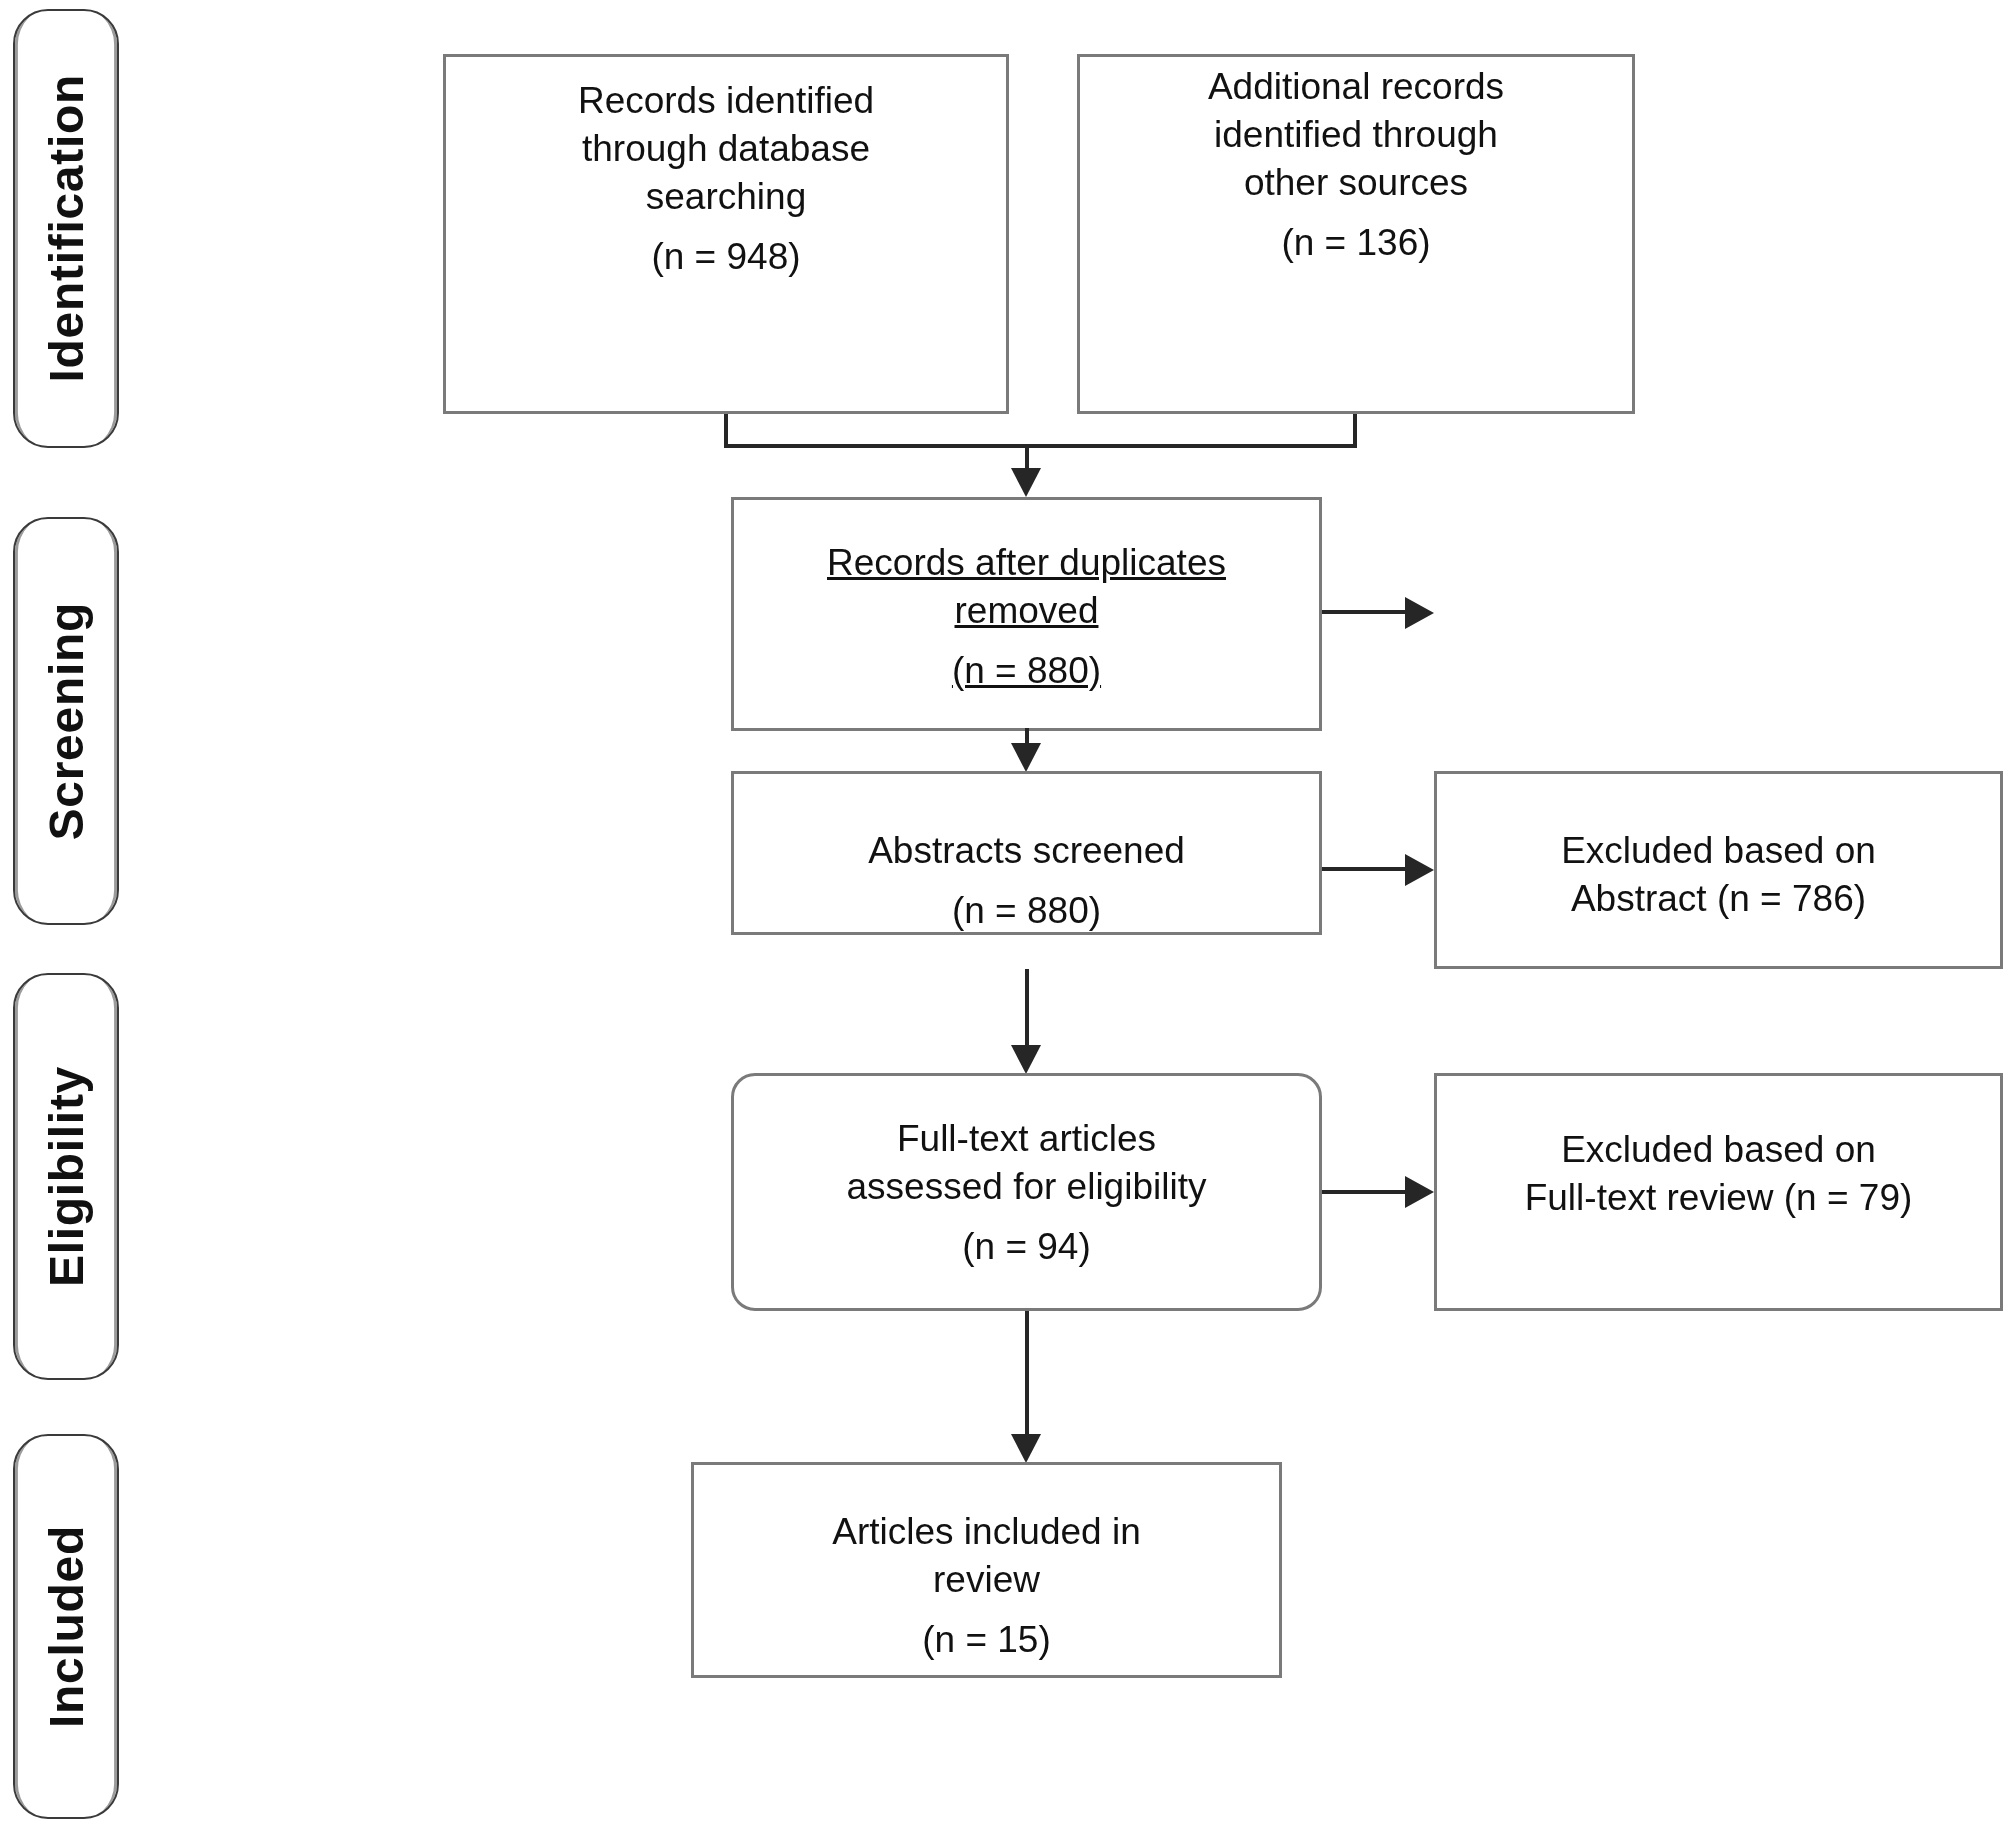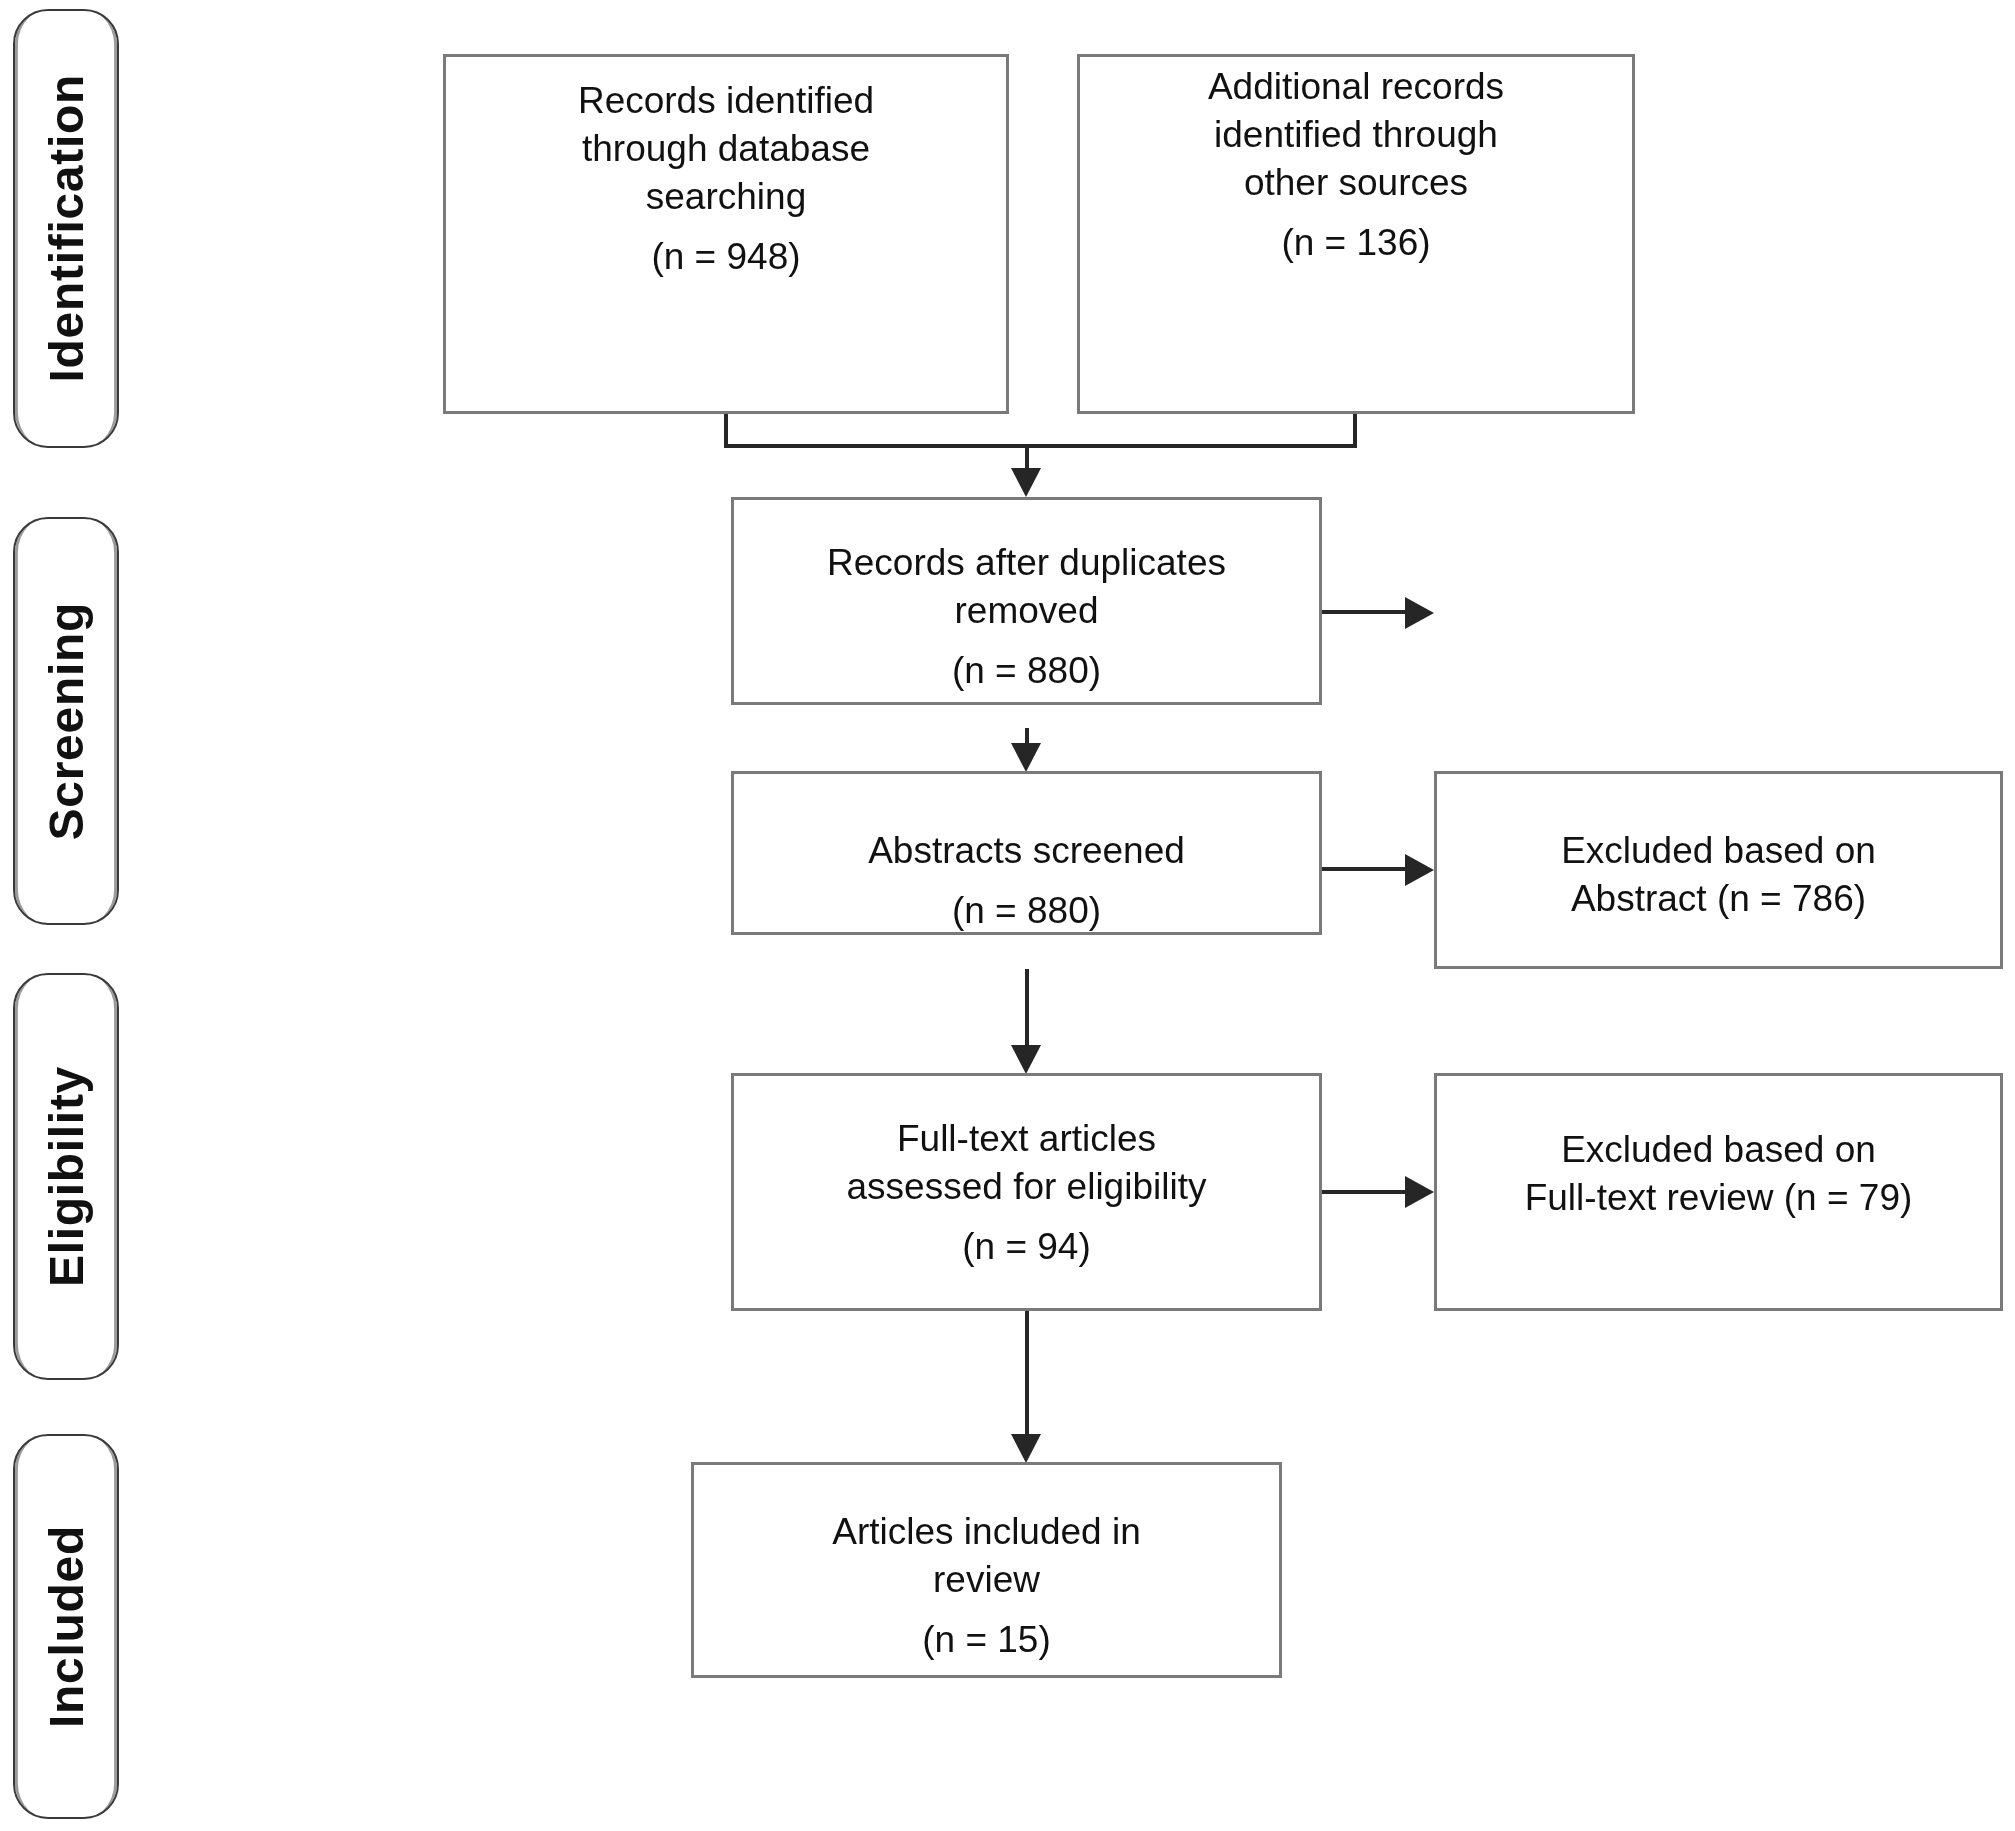"Records after duplicates" div.box { height: 208px -> 234px; text-decoration: none -> underline }
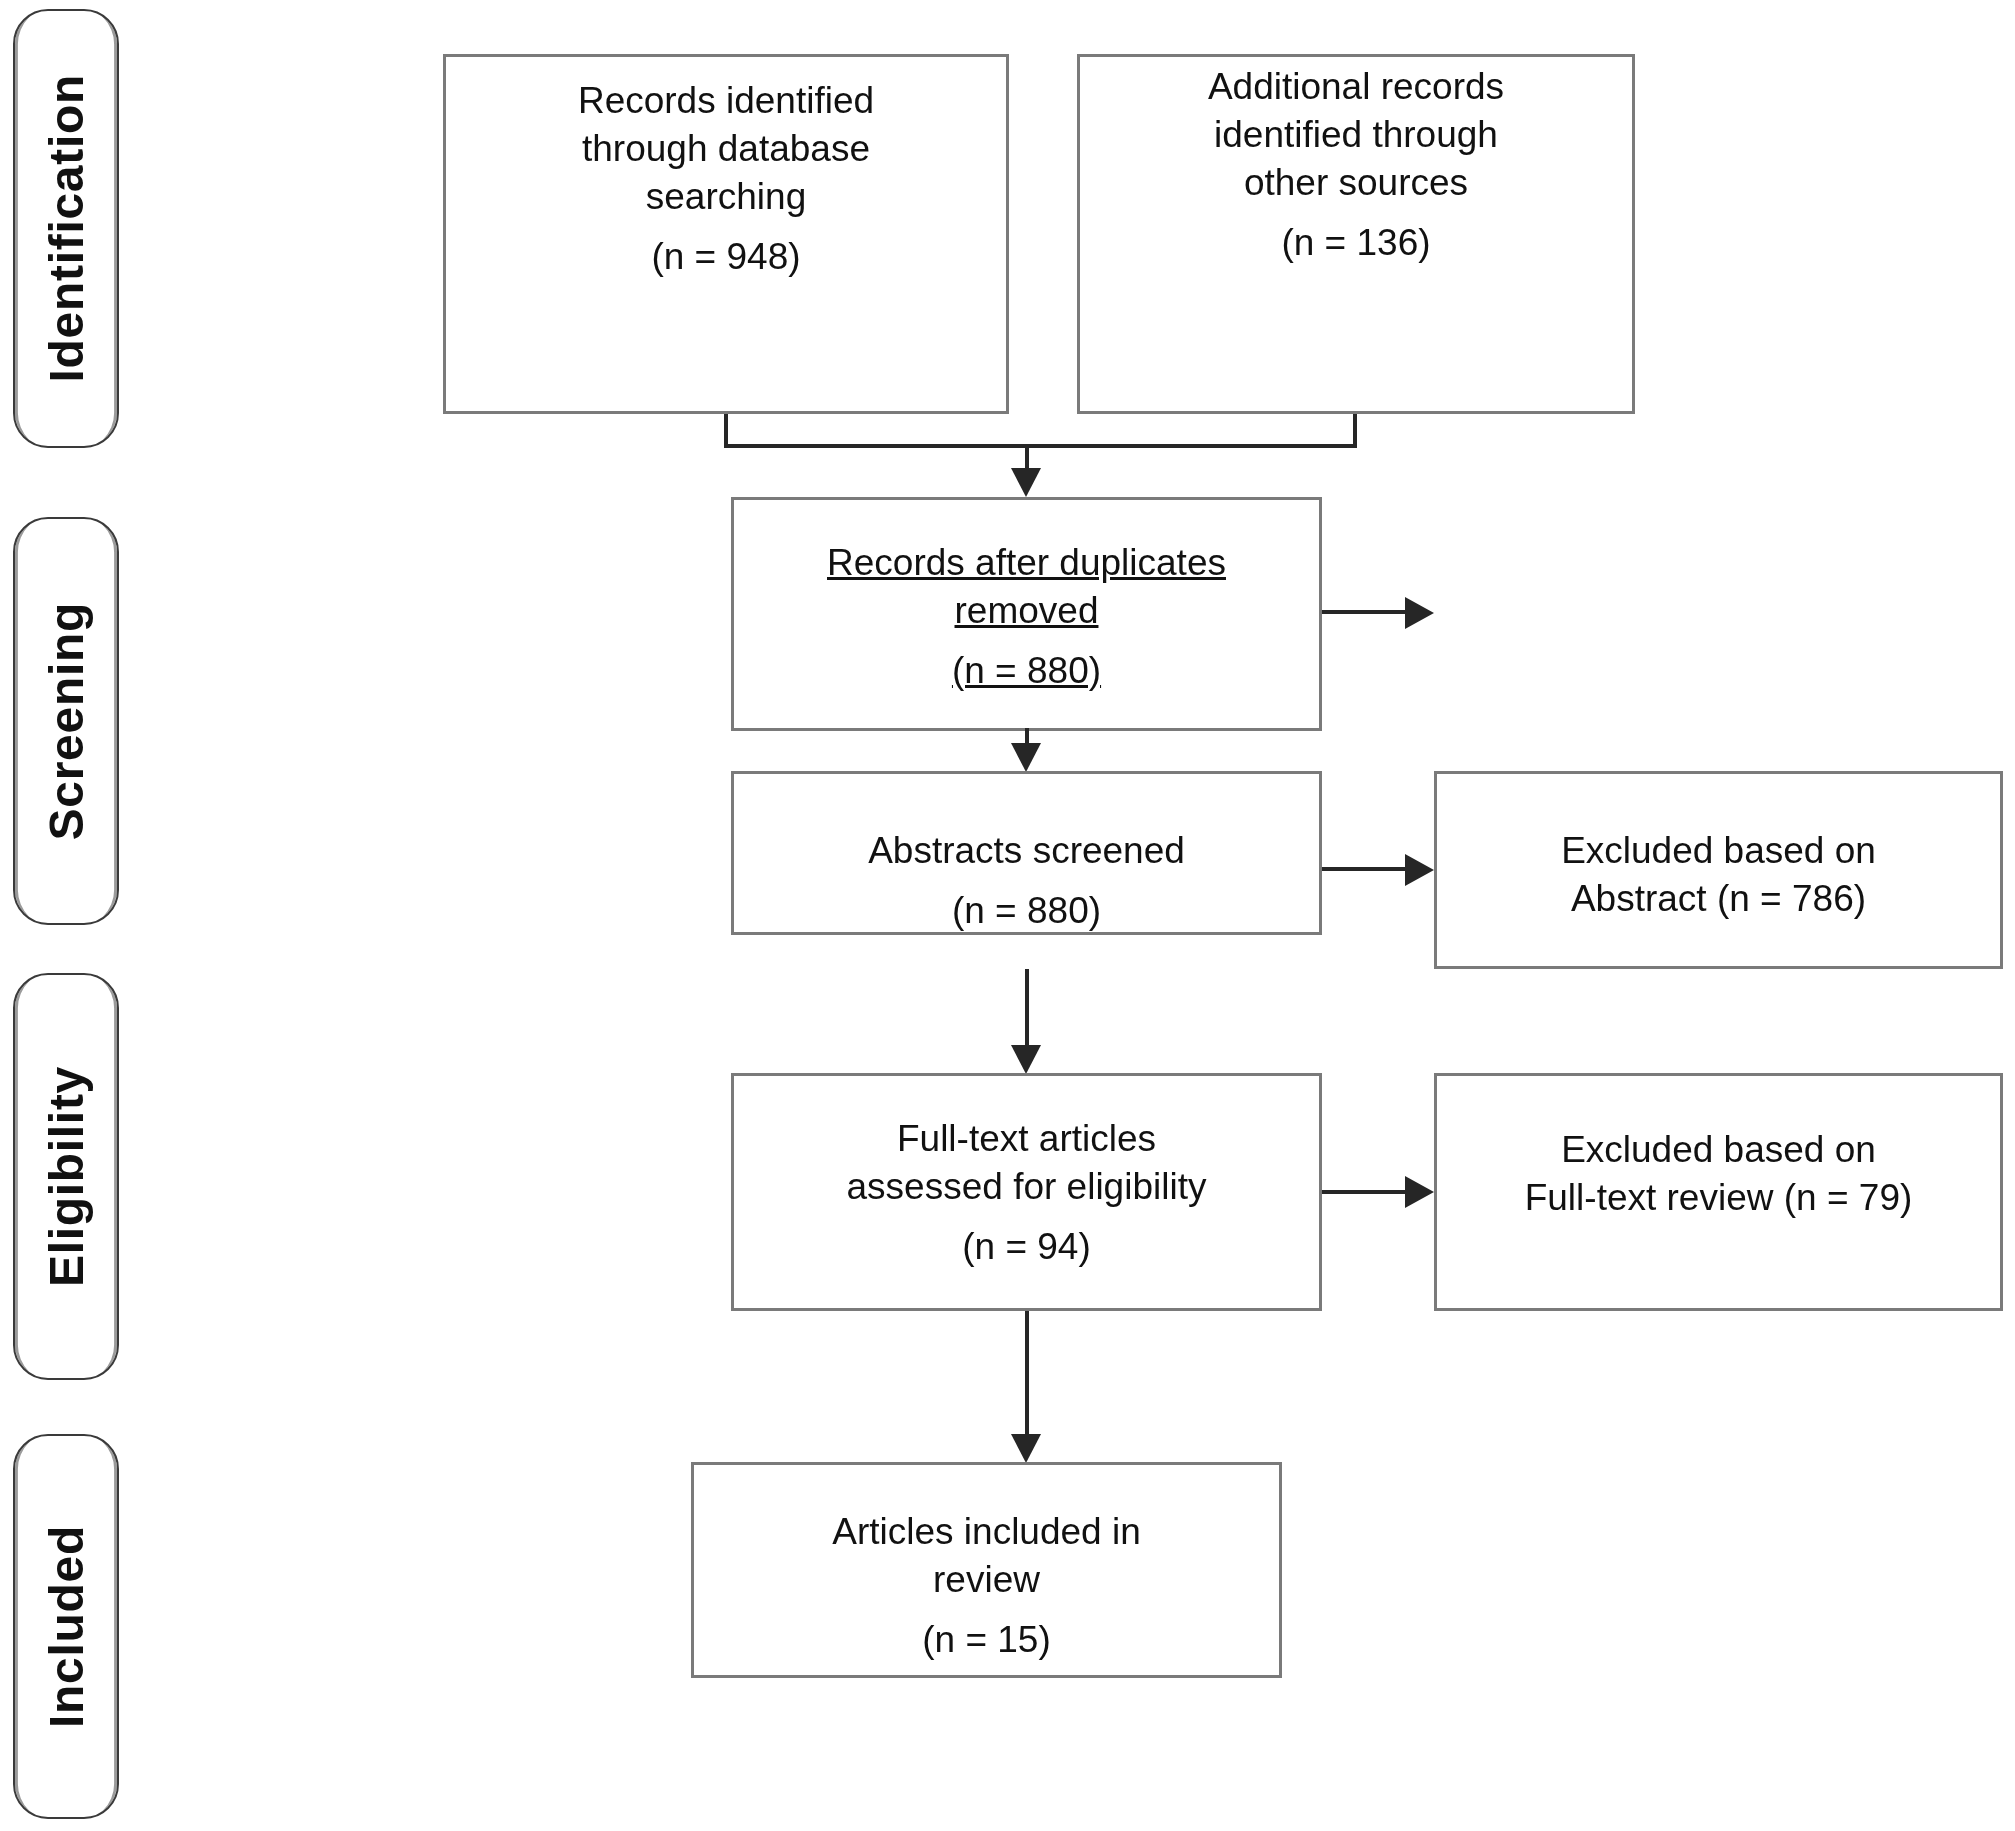"Full-text articles" div.box { border-radius: none -> 24px }
